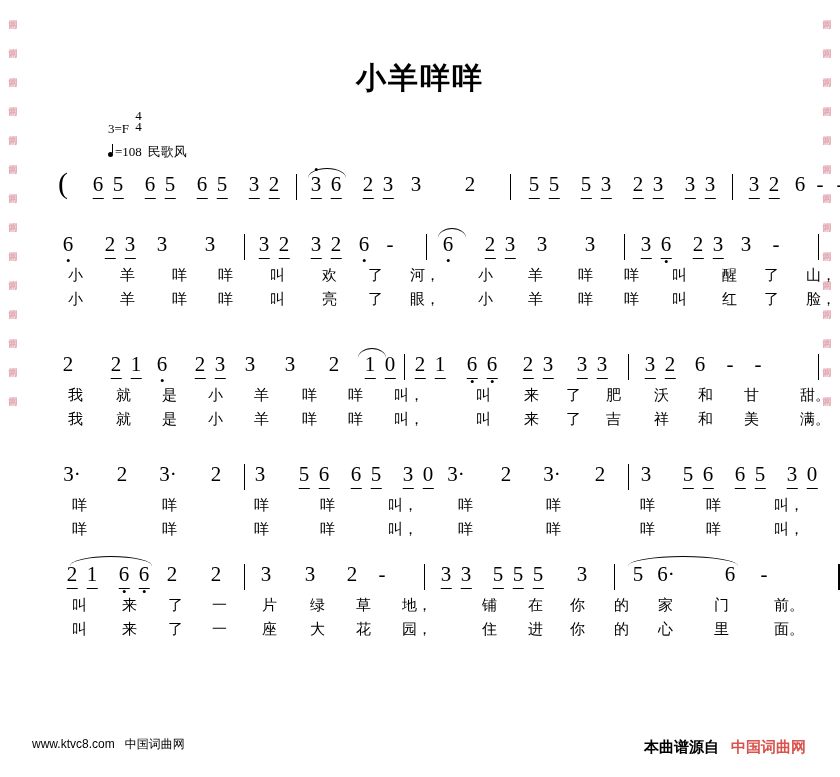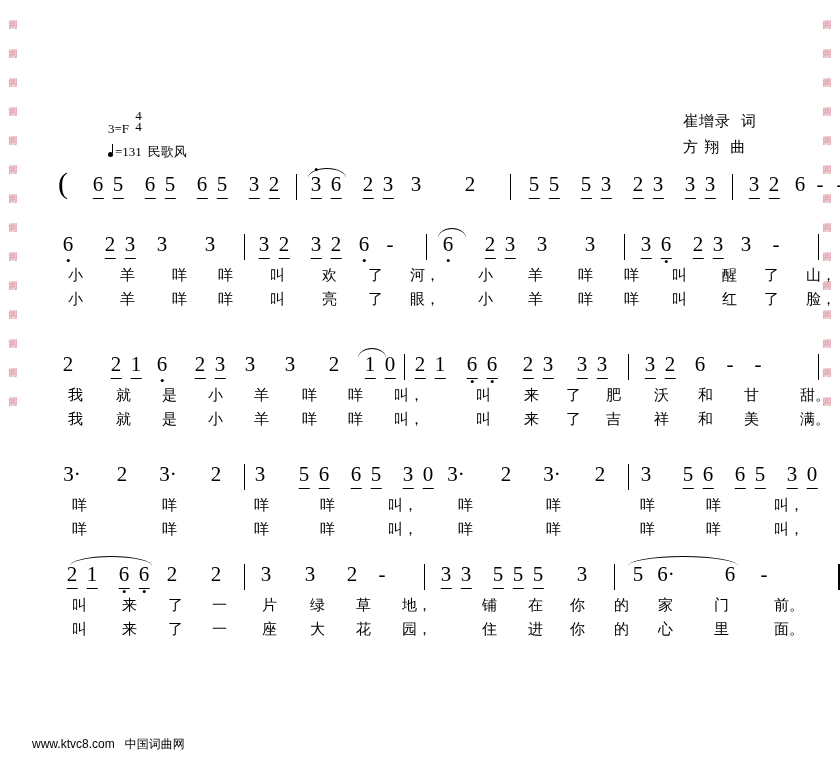"小羊咩咩" div.title { html: none -> <div>小羊咩咩</div> }
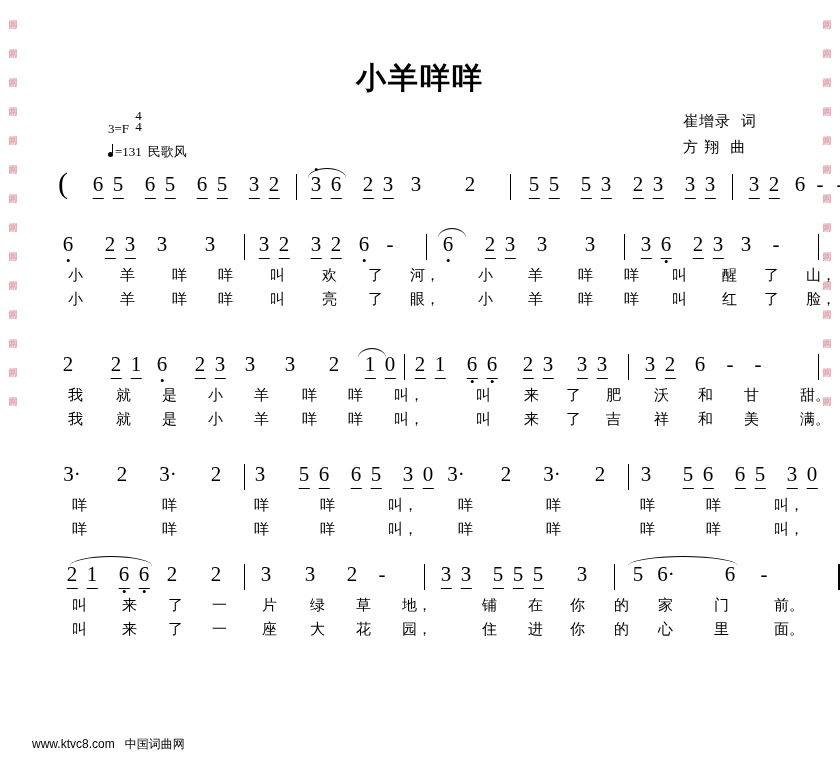"崔增录 词" div.credits { html: <div> <div> <span>崔增录</span><span>词</span> </div> <div> <span>方 翔</span><span>曲</span> </div> </div> -> none }
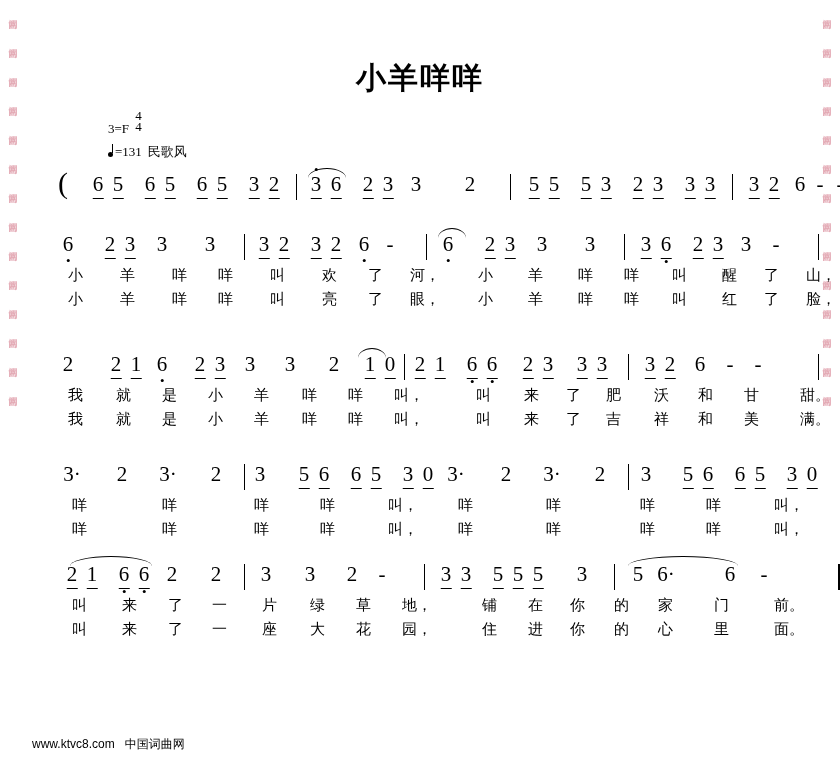"=131" span { text: 131 -> 108 }
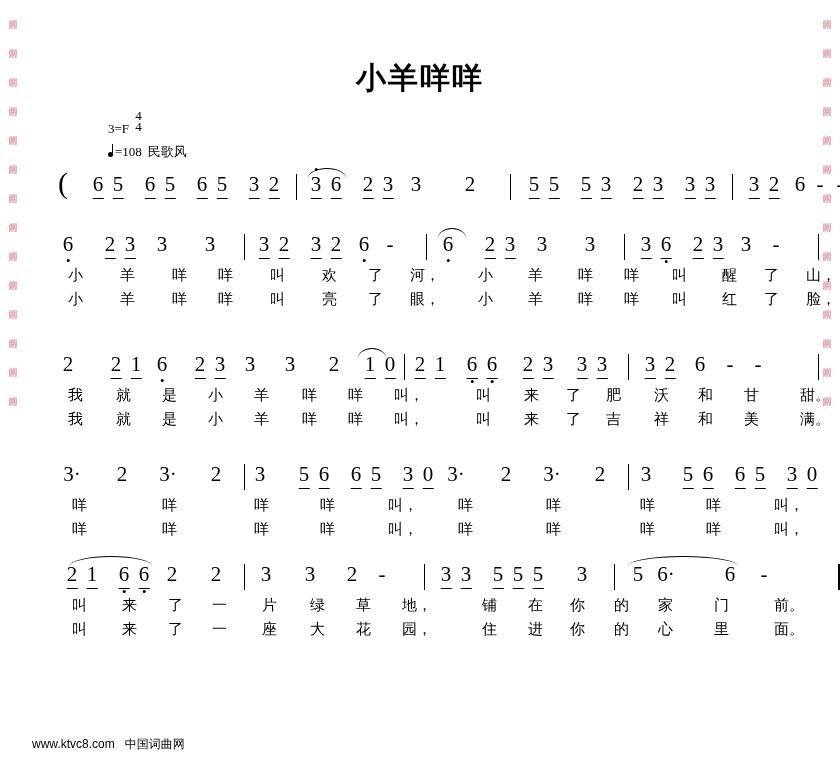"本曲谱源自 中国词曲网" div.footer-right { html: none -> <div> <span>本曲谱源自</span><span>中国词曲网</span> </div> }
